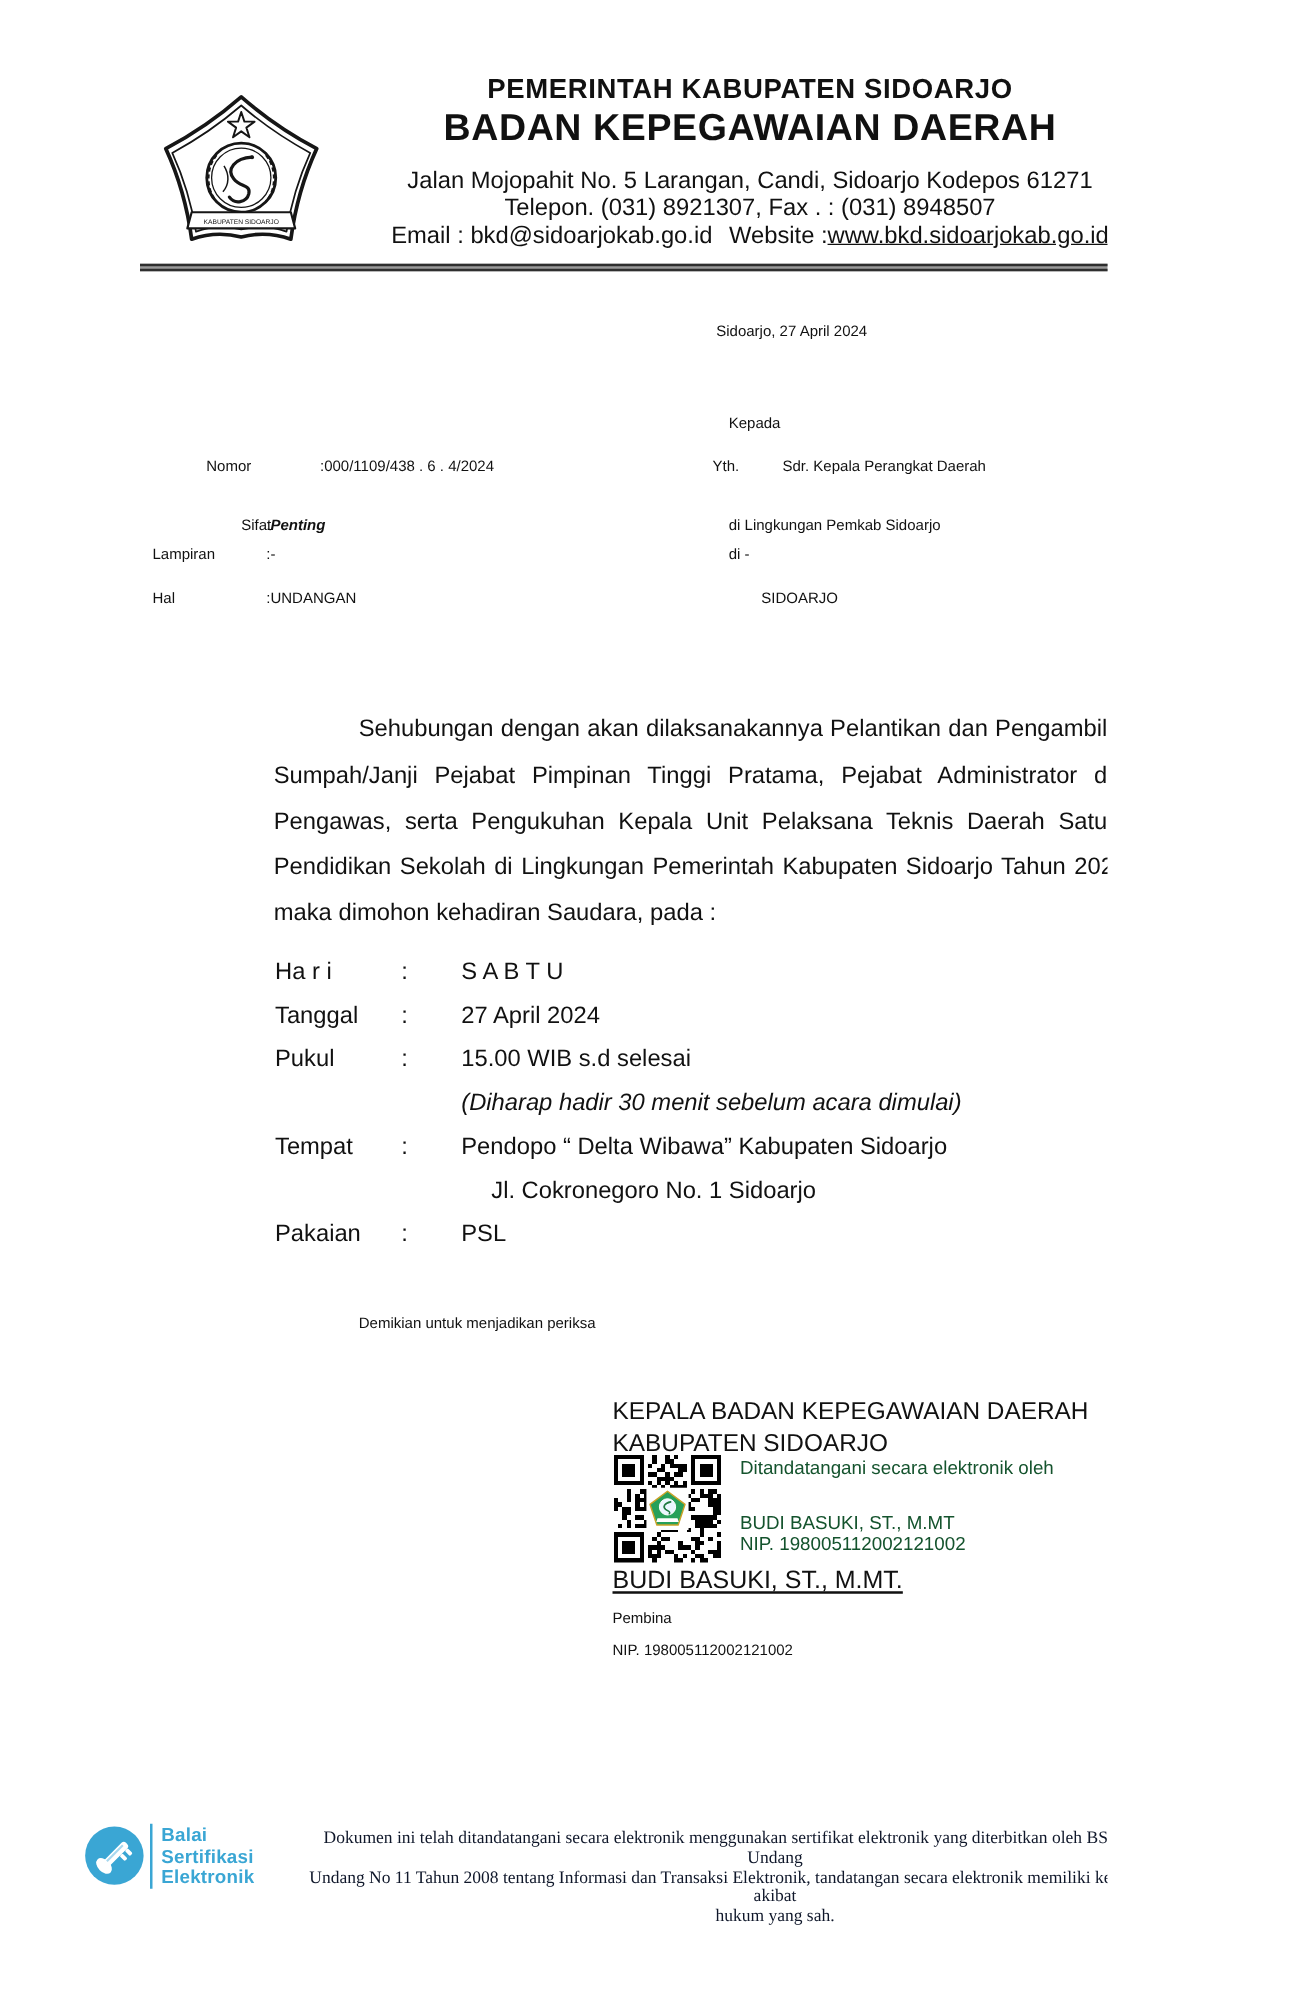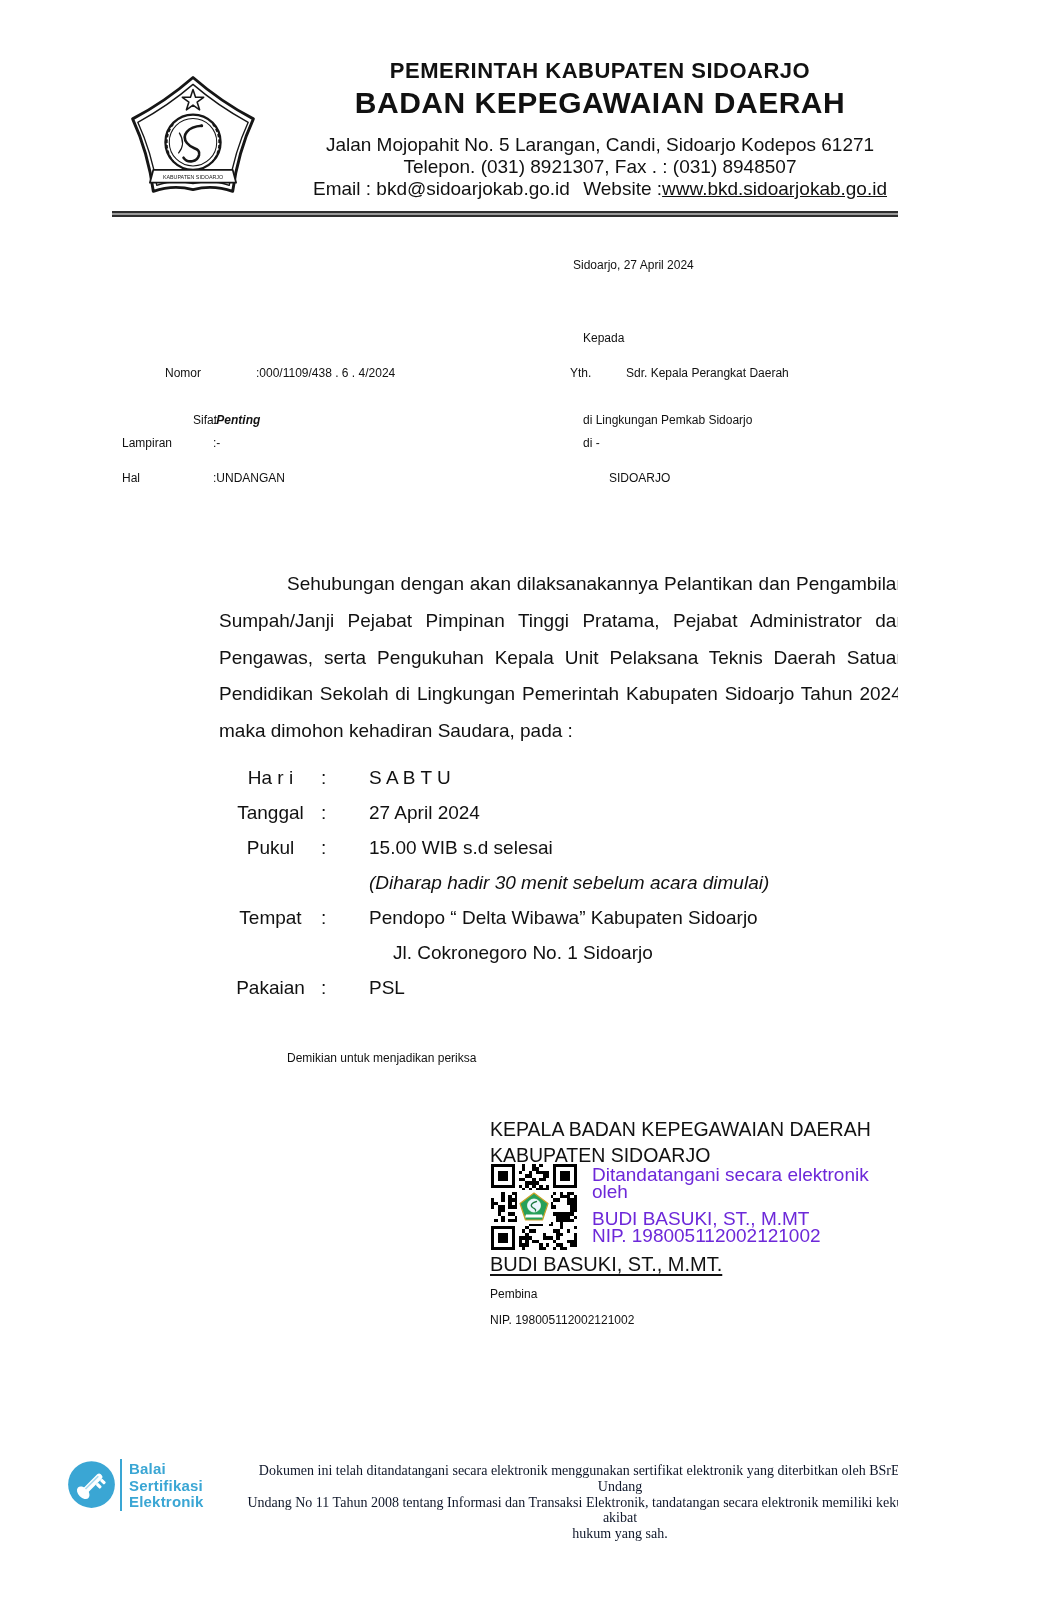"PEMERINTAH KABUPATEN SIDOARJO" .page { padding-left: 12px -> none }
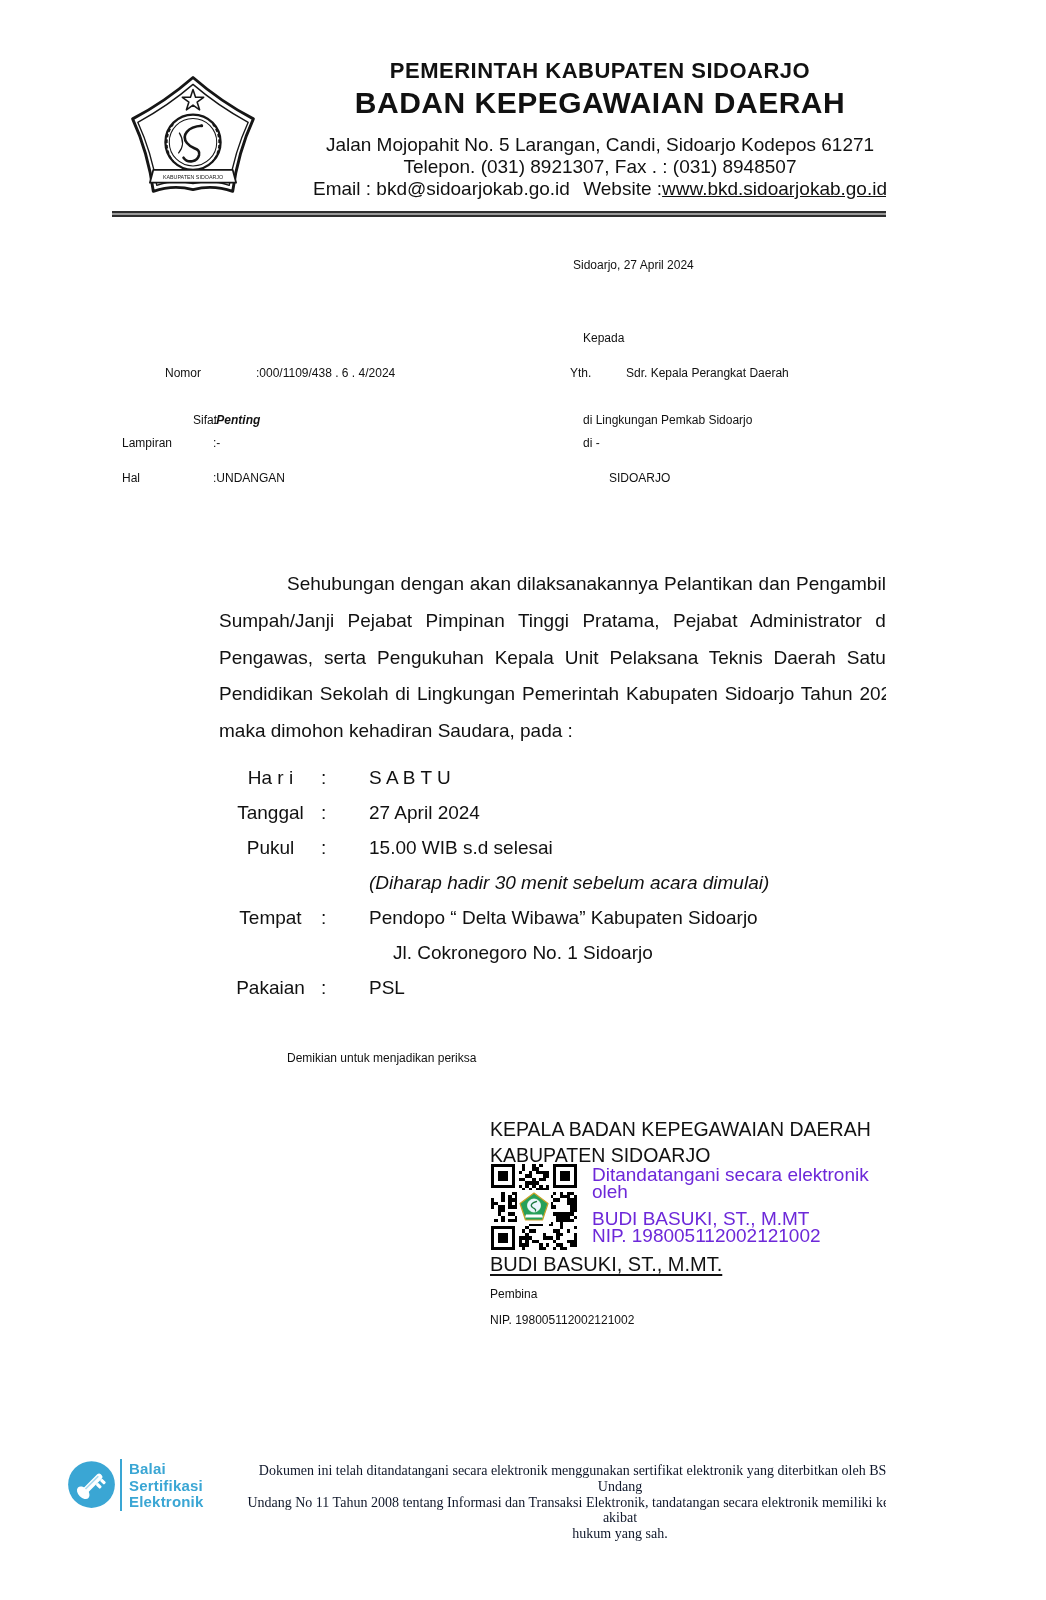"Ha r i" .d-label { text-align: center -> none }
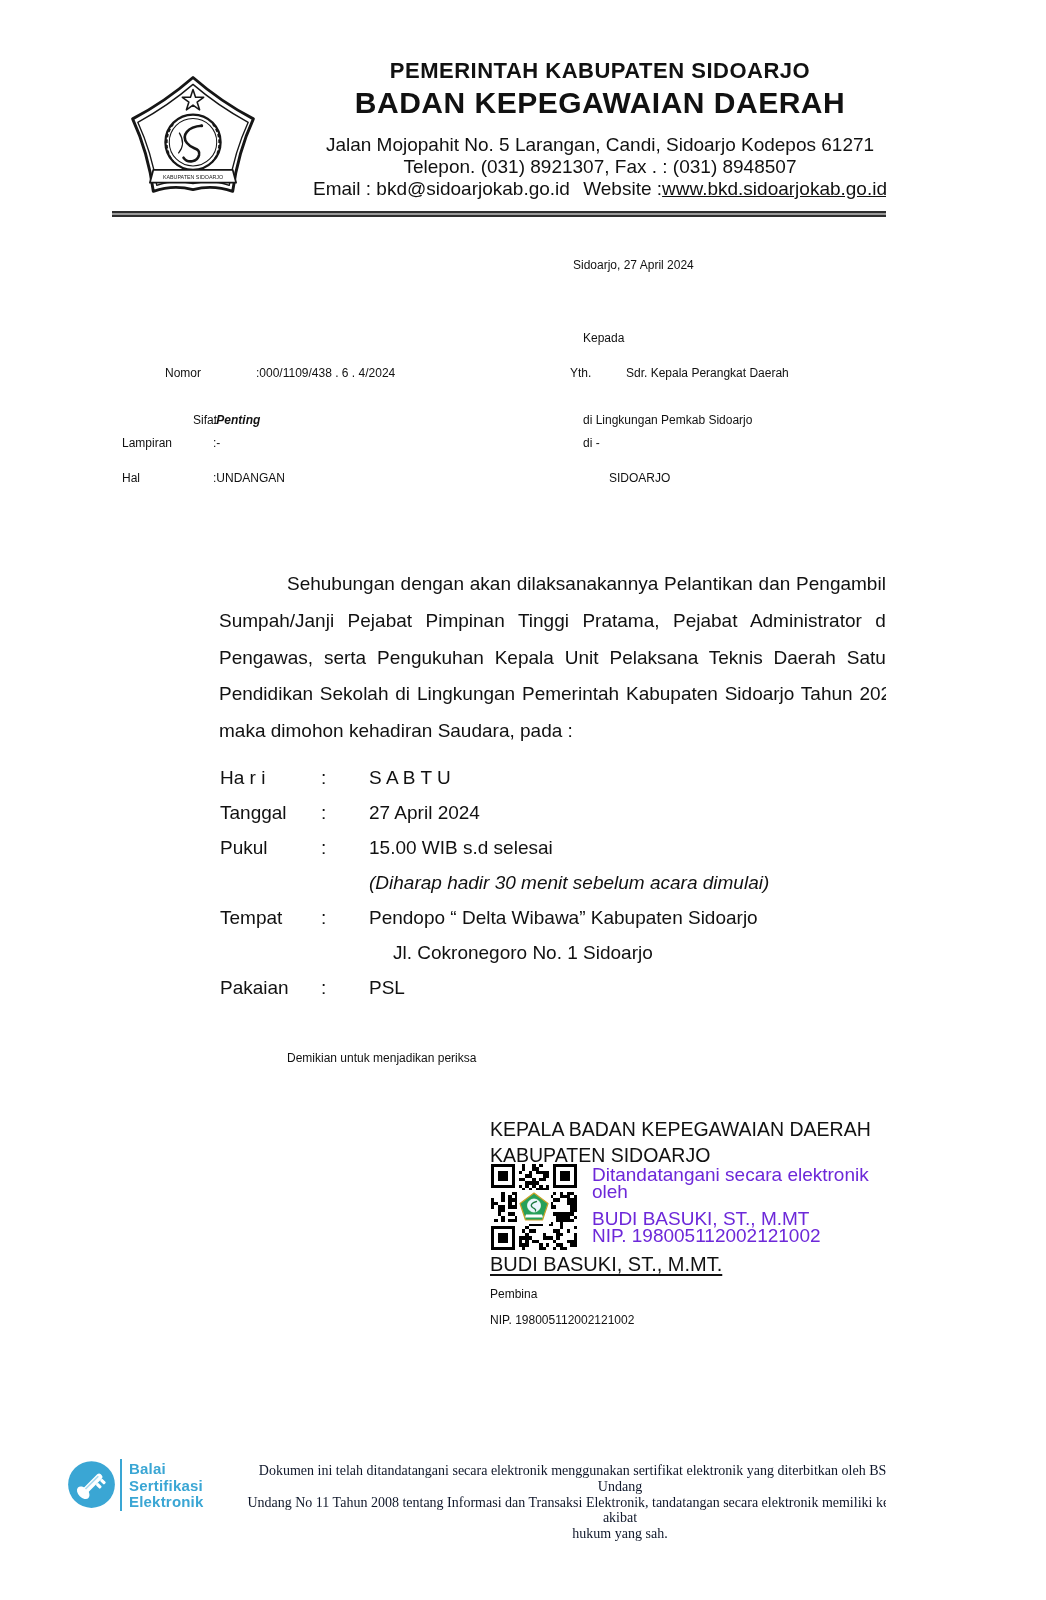"Ditandatangani secara elektronik oleh" .esign { color: #6d28d9 -> #14532d; font-size: 19px -> 15px }
